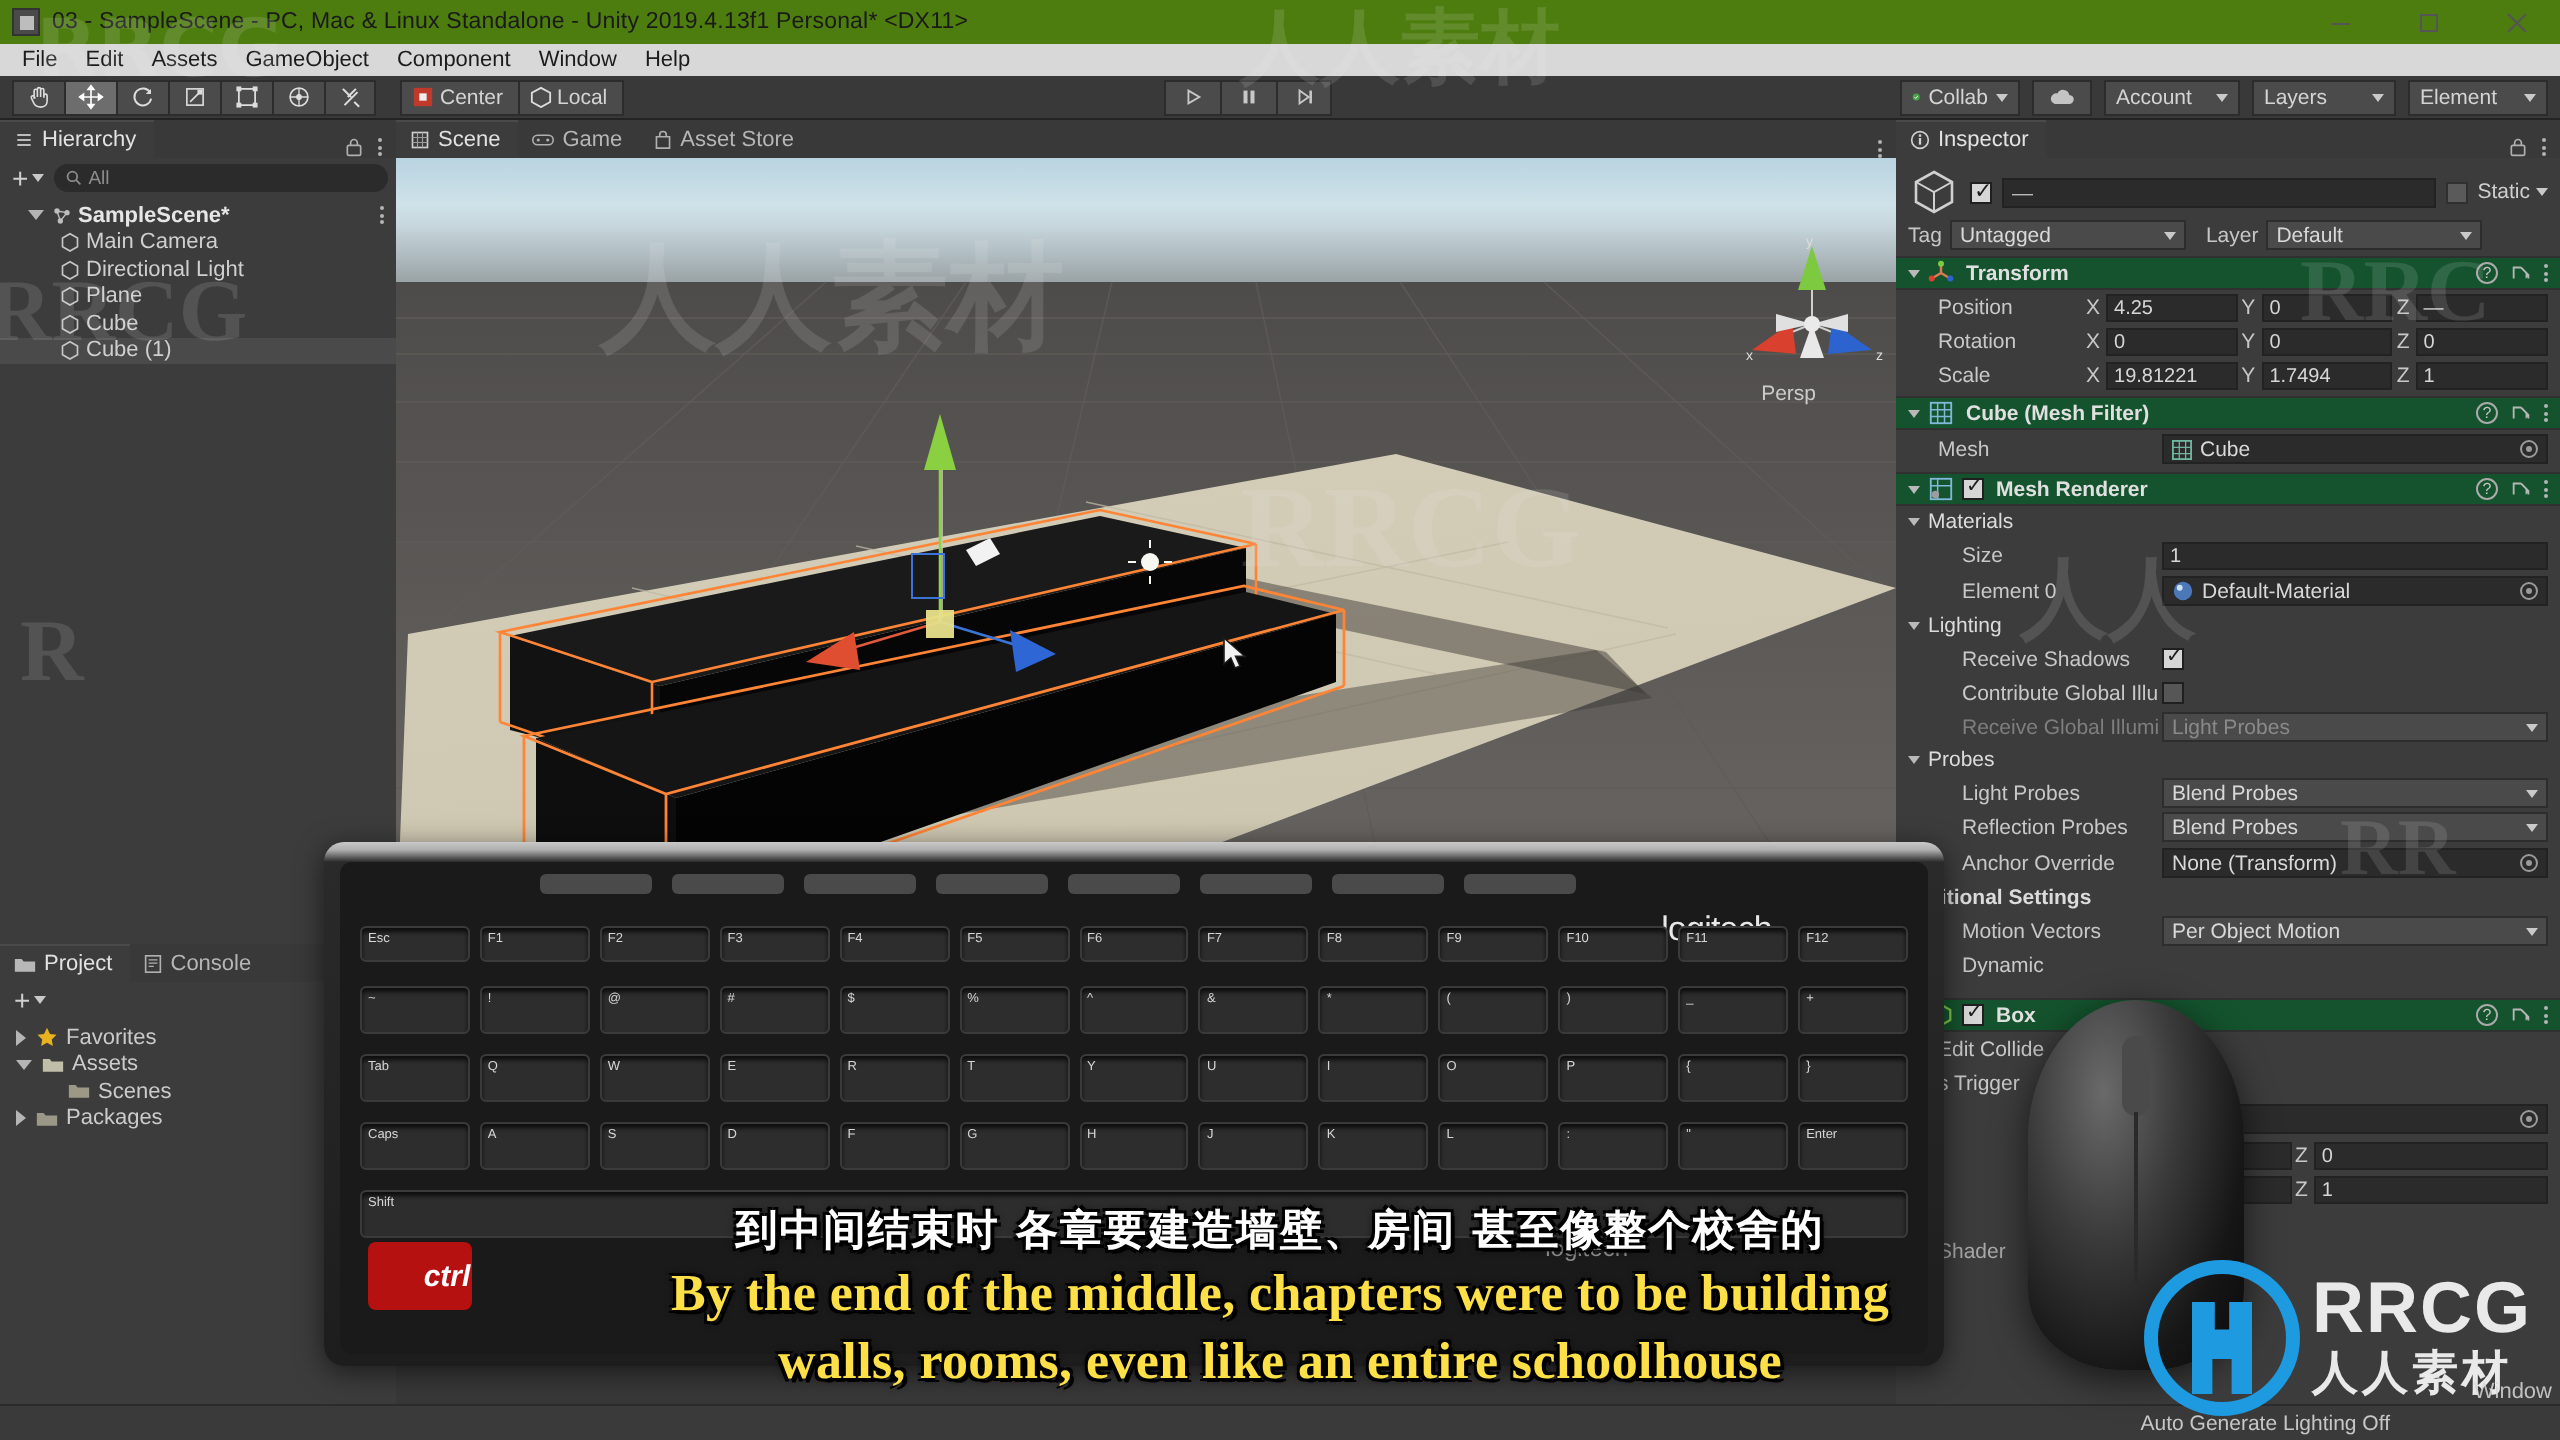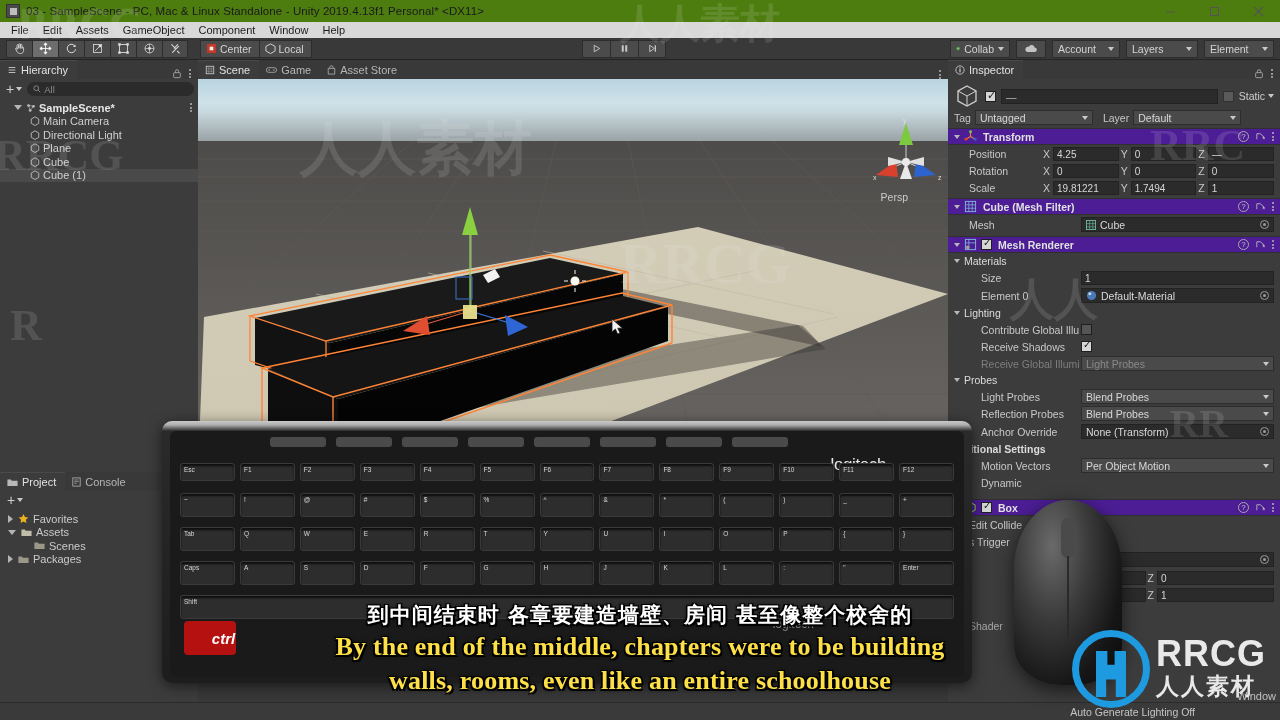"Transform" .comp-header { background: #4c1d95 -> #14532d }
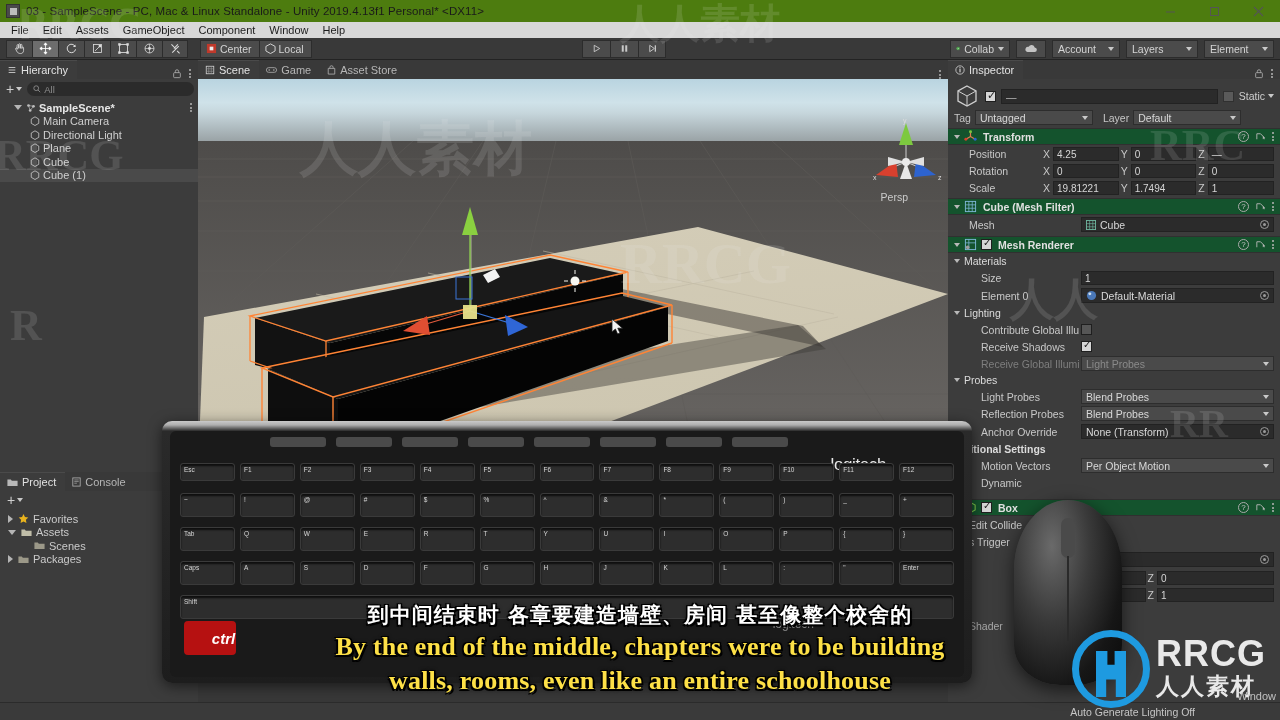"Contribute Global Illu" div.prop-row { order: before "Receive Shadows" -> after "Receive Shadows" }
